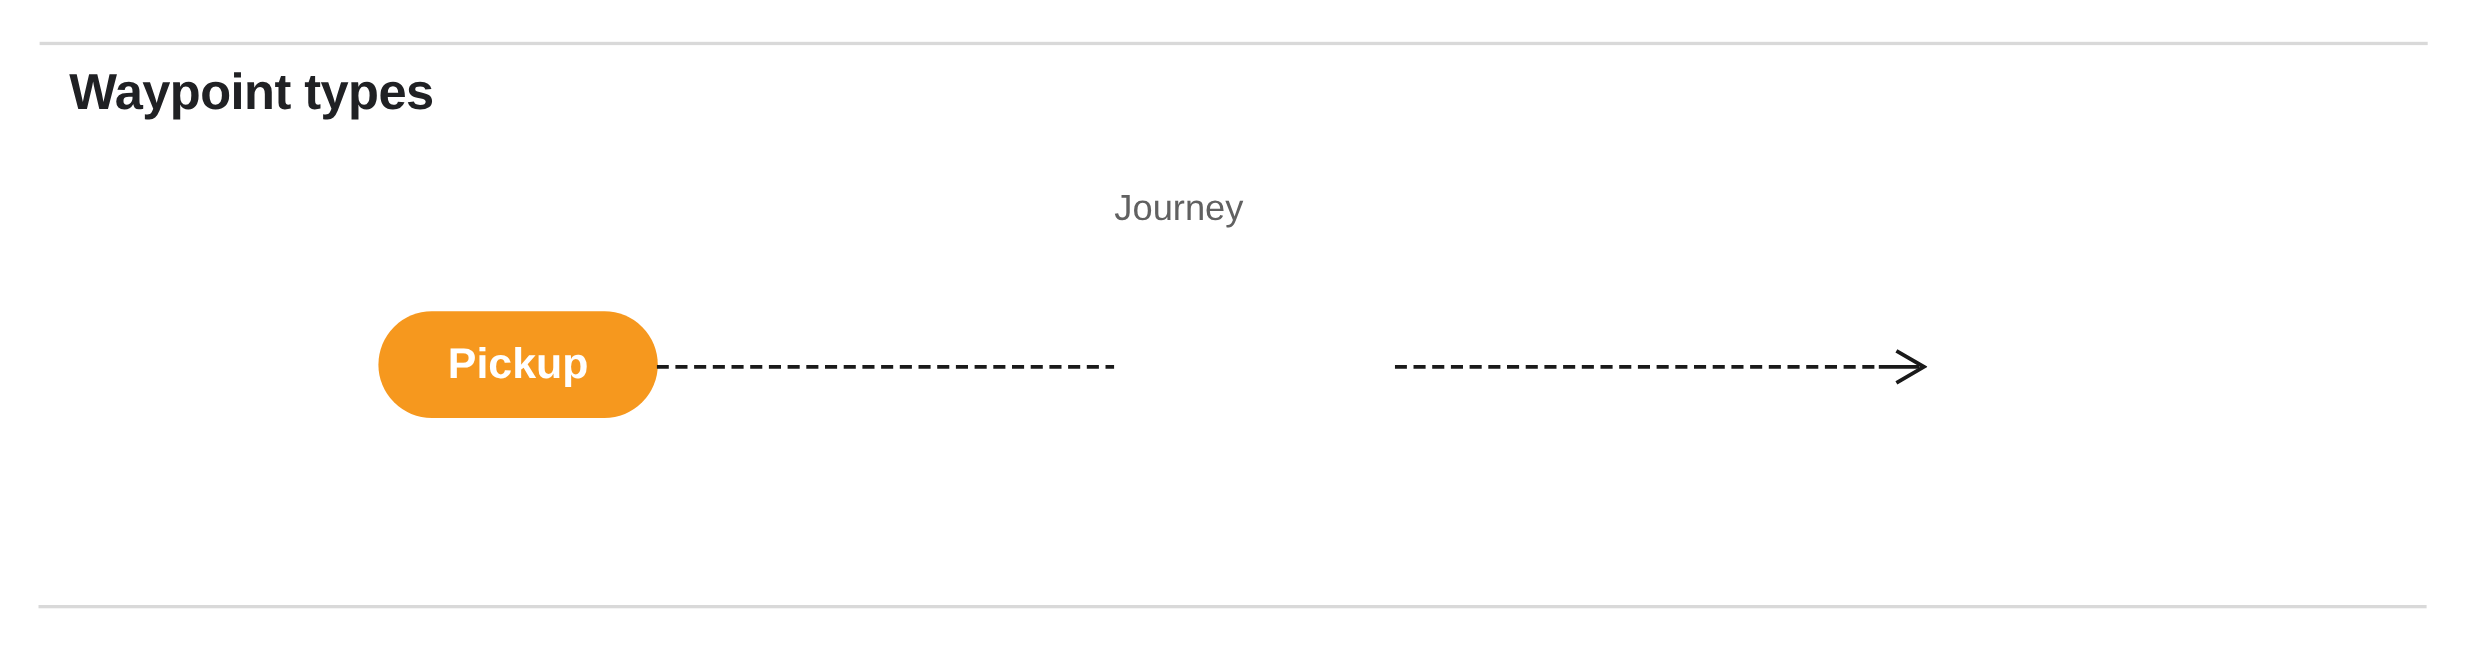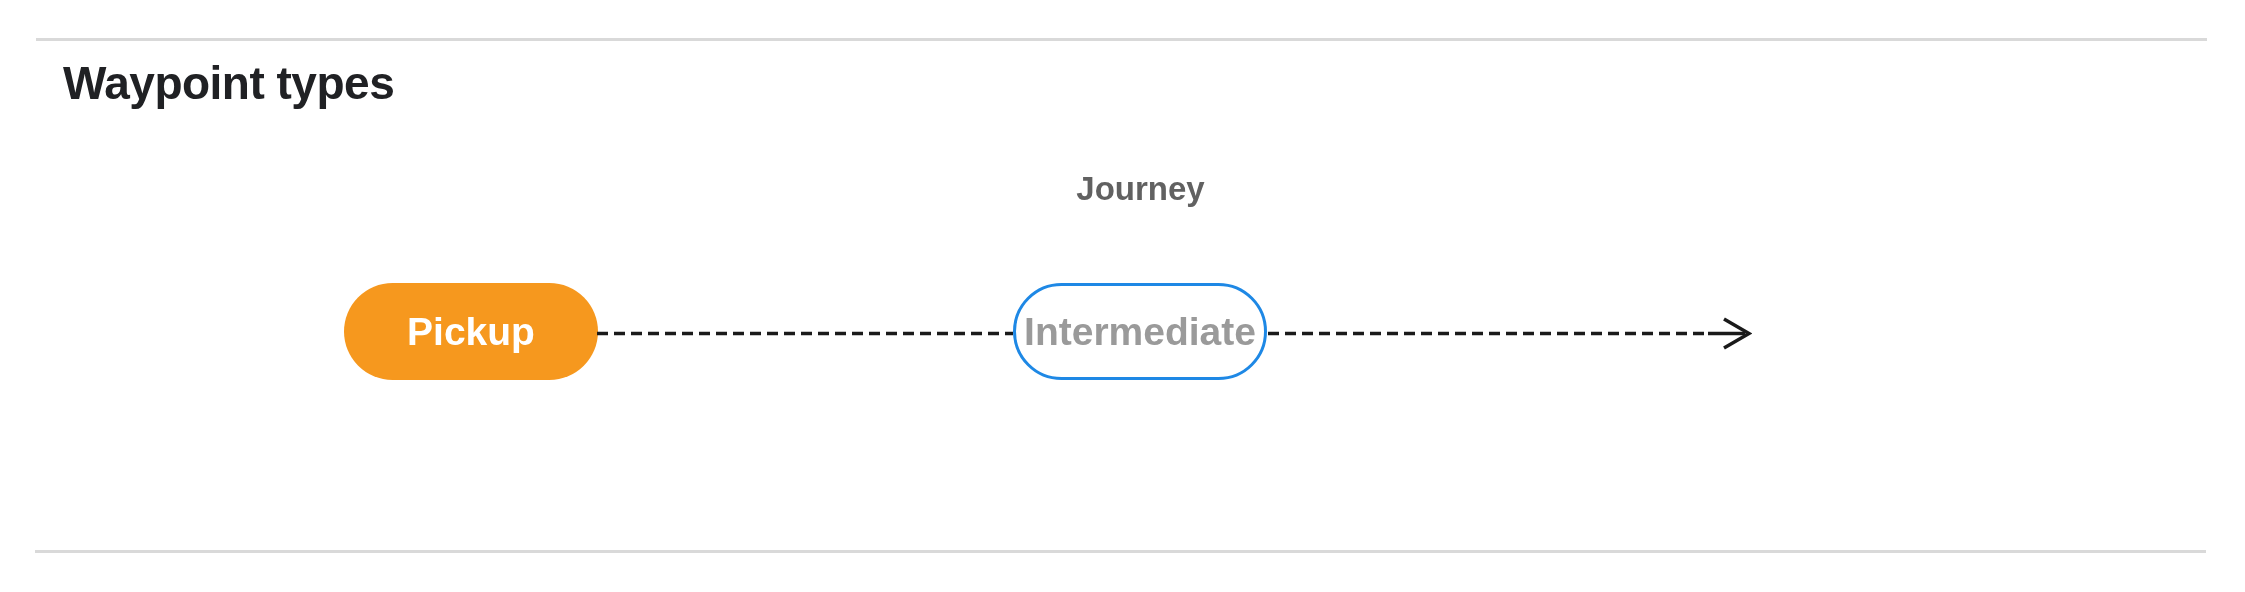"Journey" .journey-label { font-weight: 700 -> 400; text-align: center -> left }
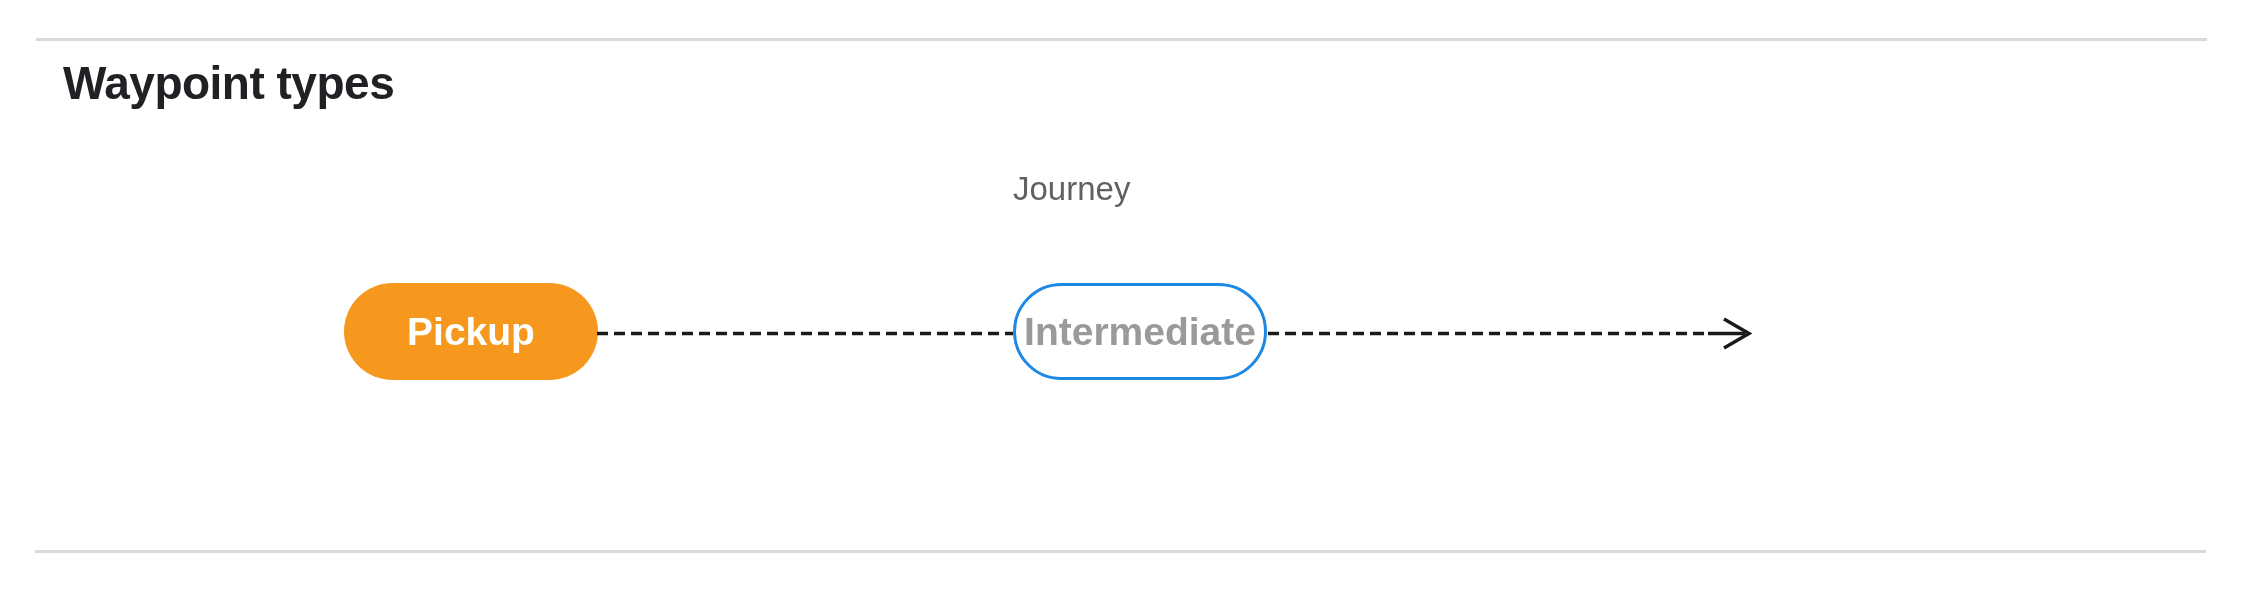"Intermediate" div.pill { html: <div> <span>Intermediate</span> </div> -> none }
